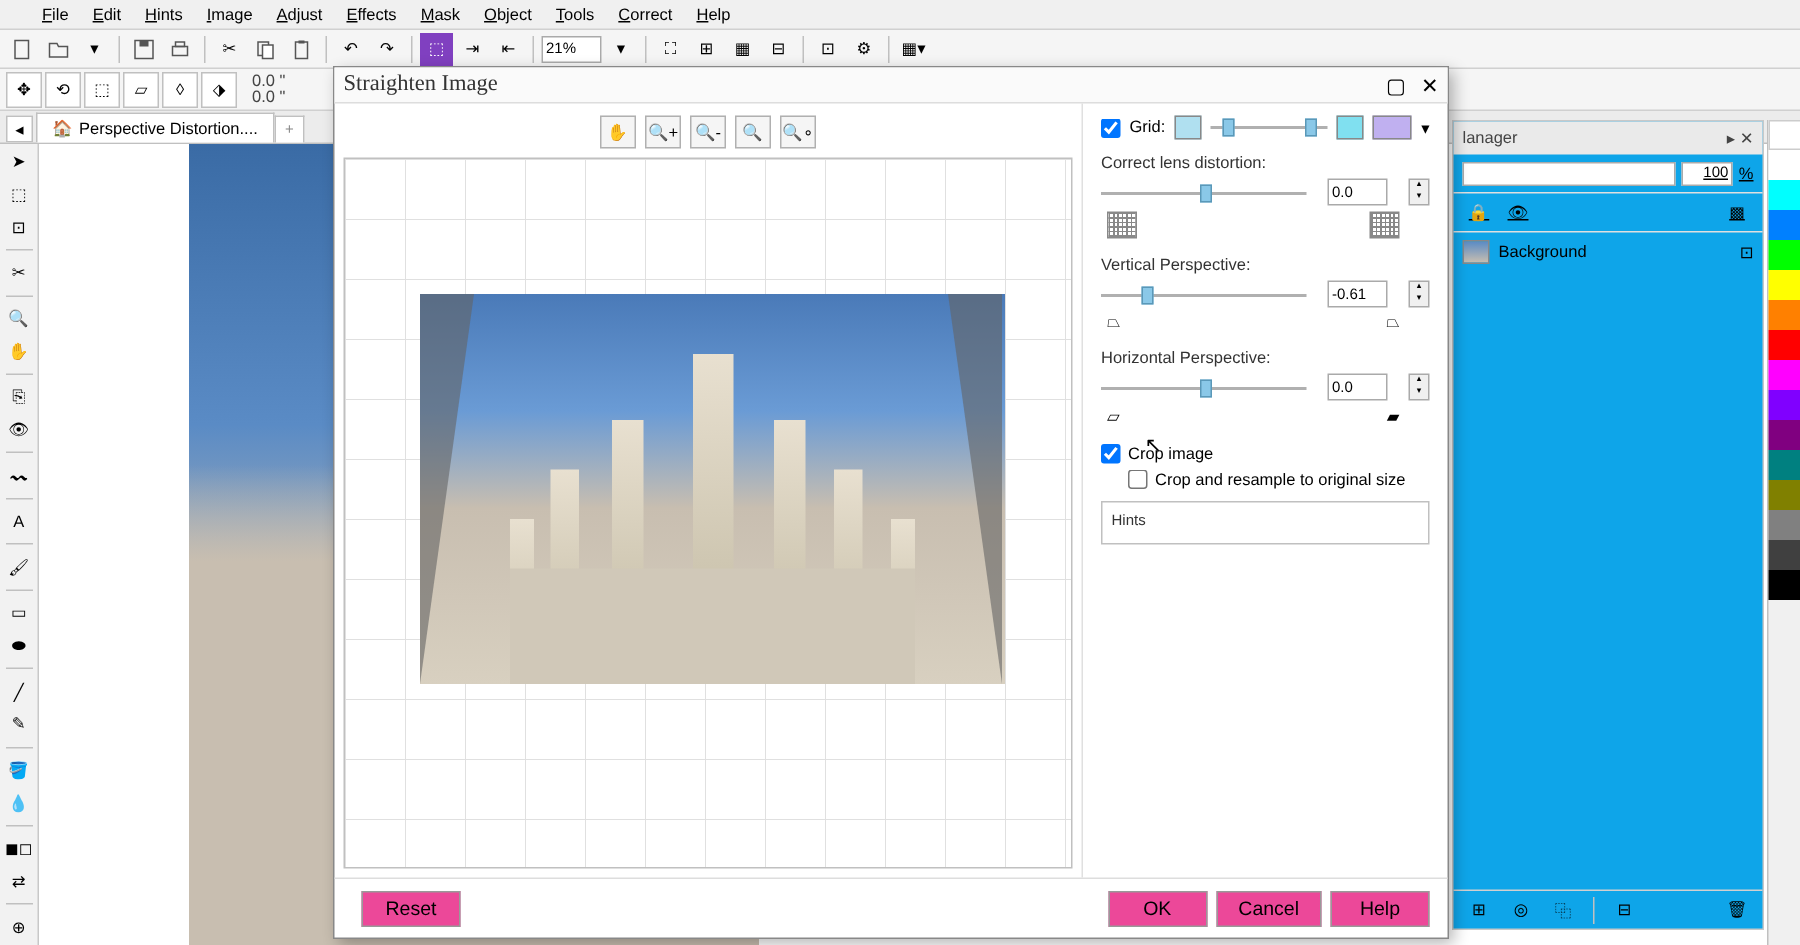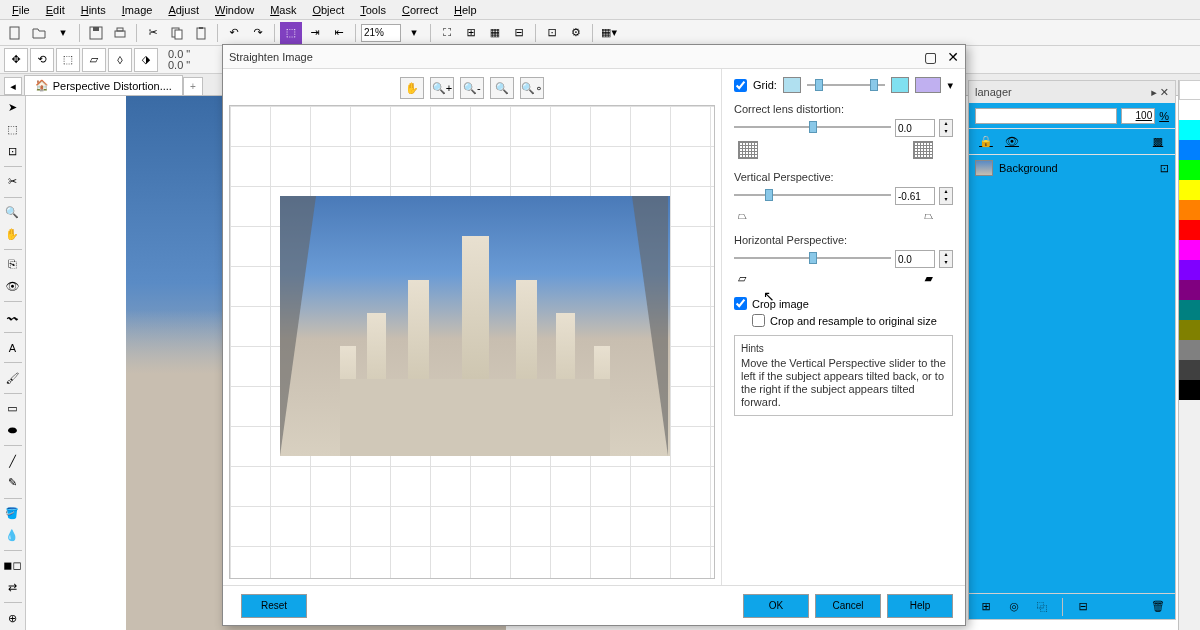"File" .menubar { padding: 0 4px -> 0 20px }
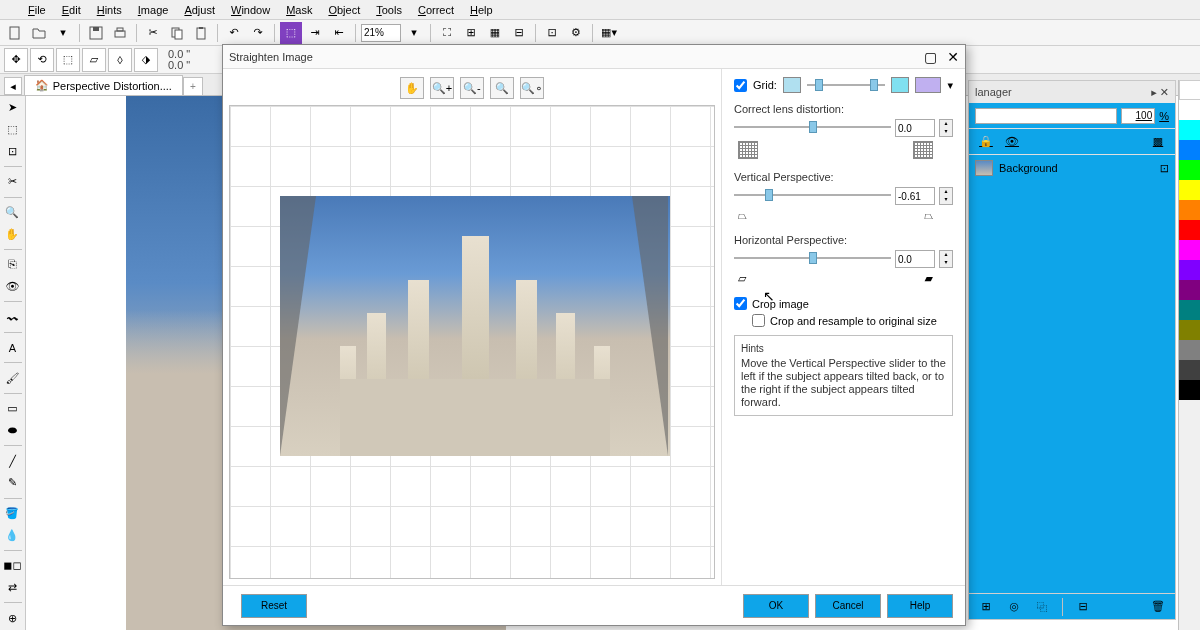"Window" span { text: Window -> Effects }
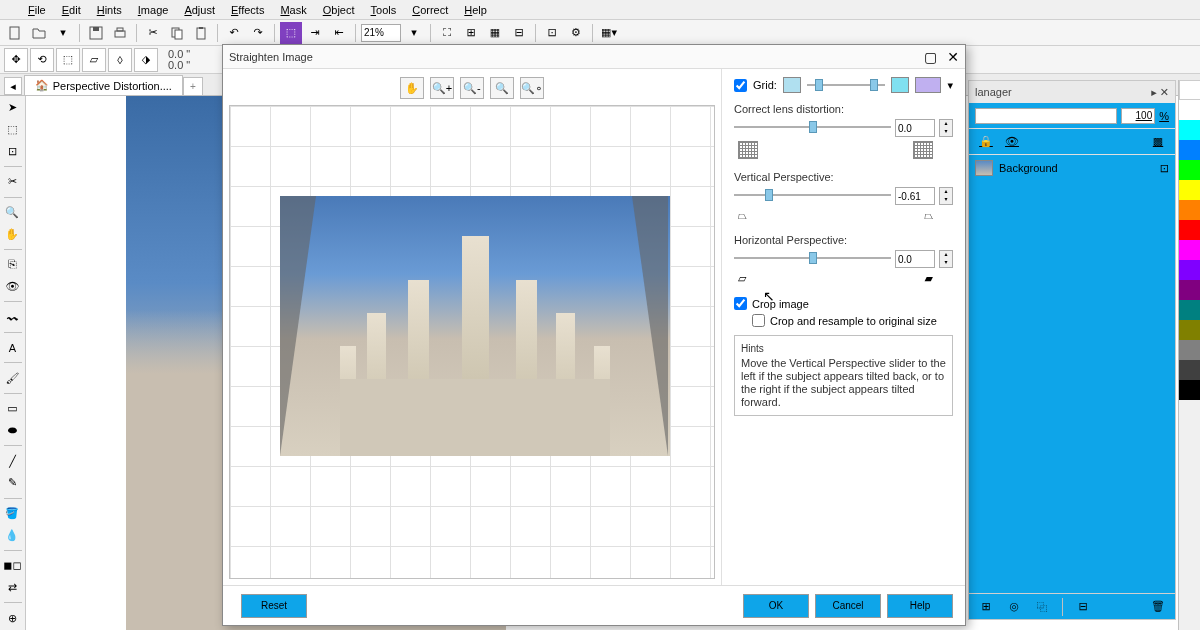"Straighten Image" .dlg-title-text { font-family: none -> Liberation Serif, serif; font-size: 11px -> 15px }
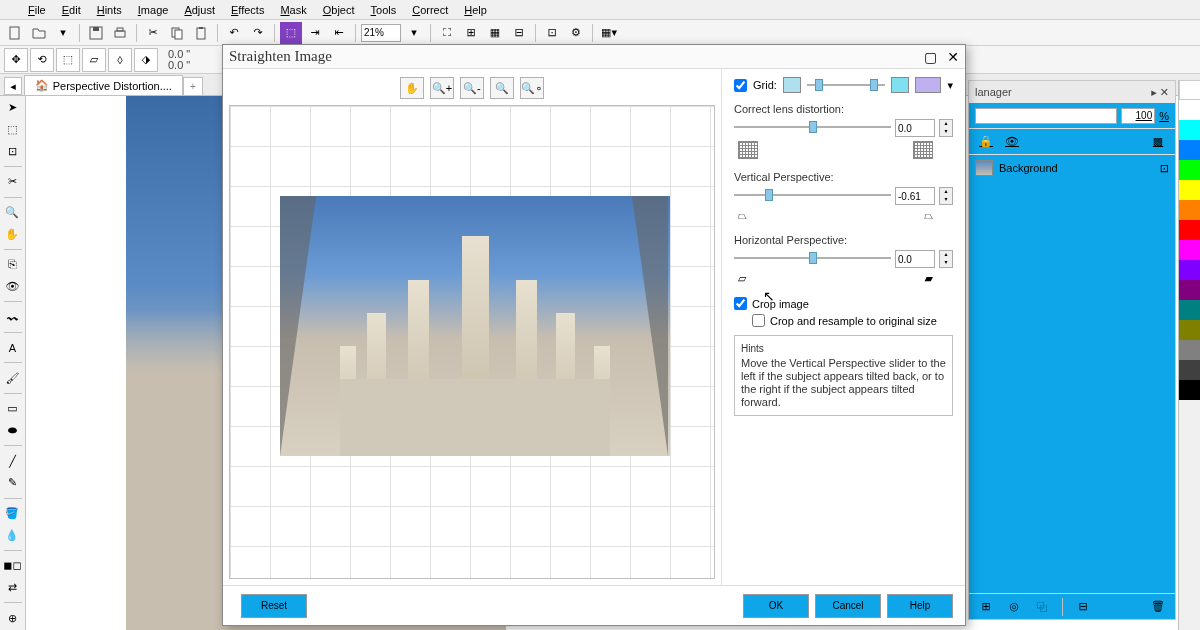"0.0" .slider-row { align-items: flex-start -> flex-end; gap: 4px -> 14px }
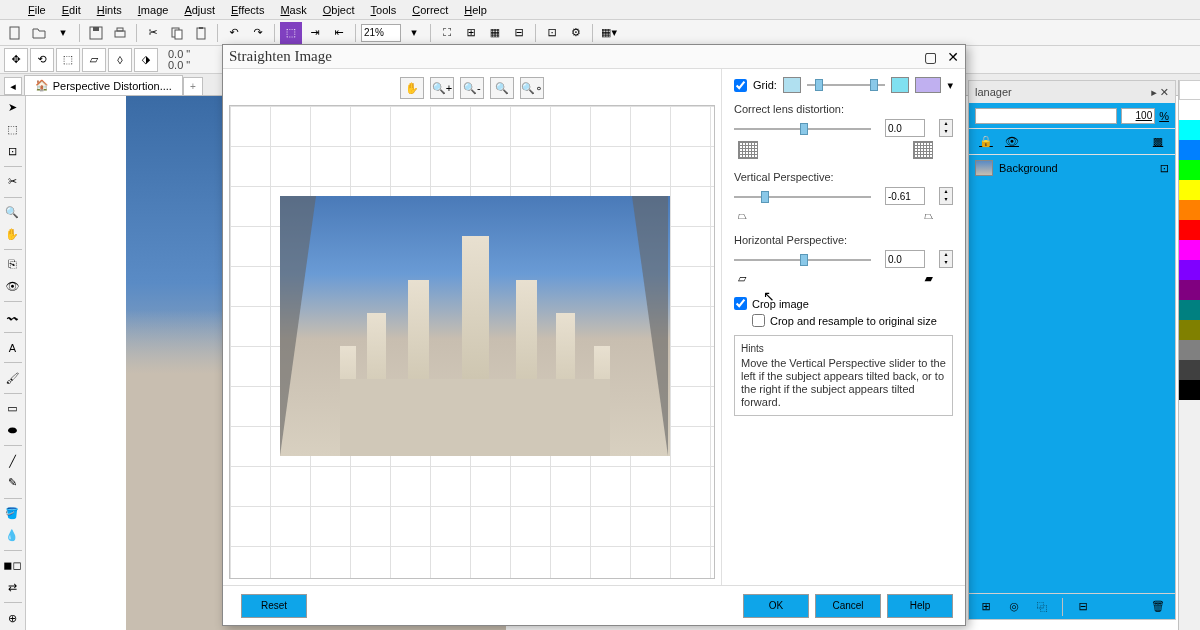"Move the Vertical Perspective slider" div { html: <div>Move the Vertical Perspective slider to the left if the subject appears tilted back, or to the right if the subject appears tilted forward.</div> -> none }
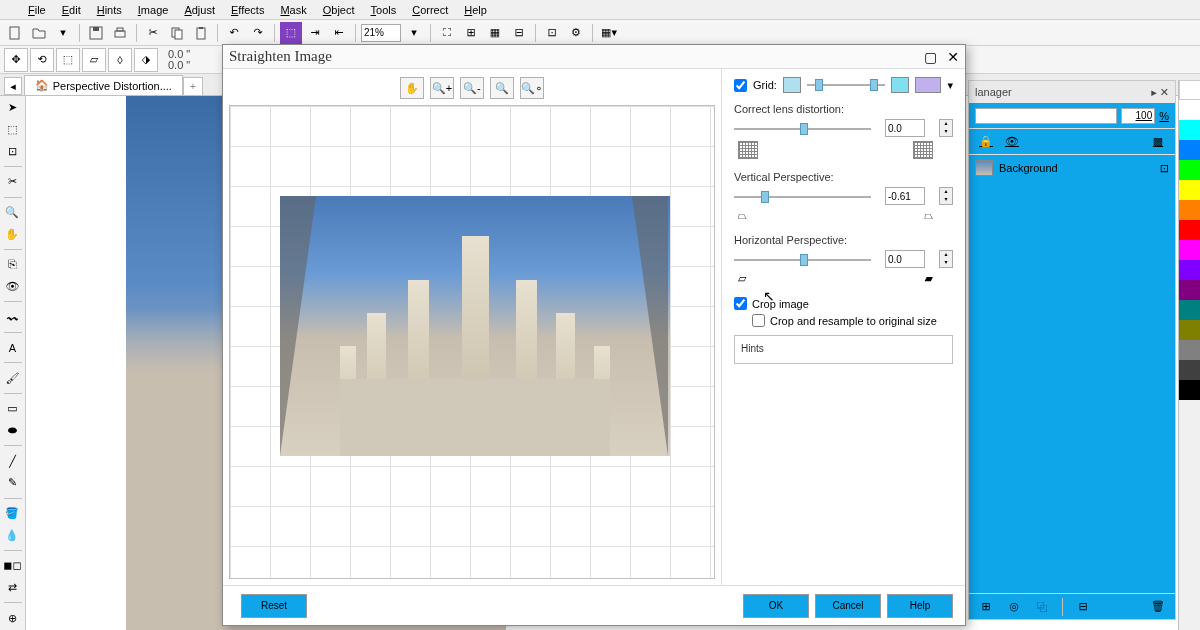"Reset" .dlg-btn { background: #0ea5e9 -> #ec4899; font-size: 10px -> 13px }
